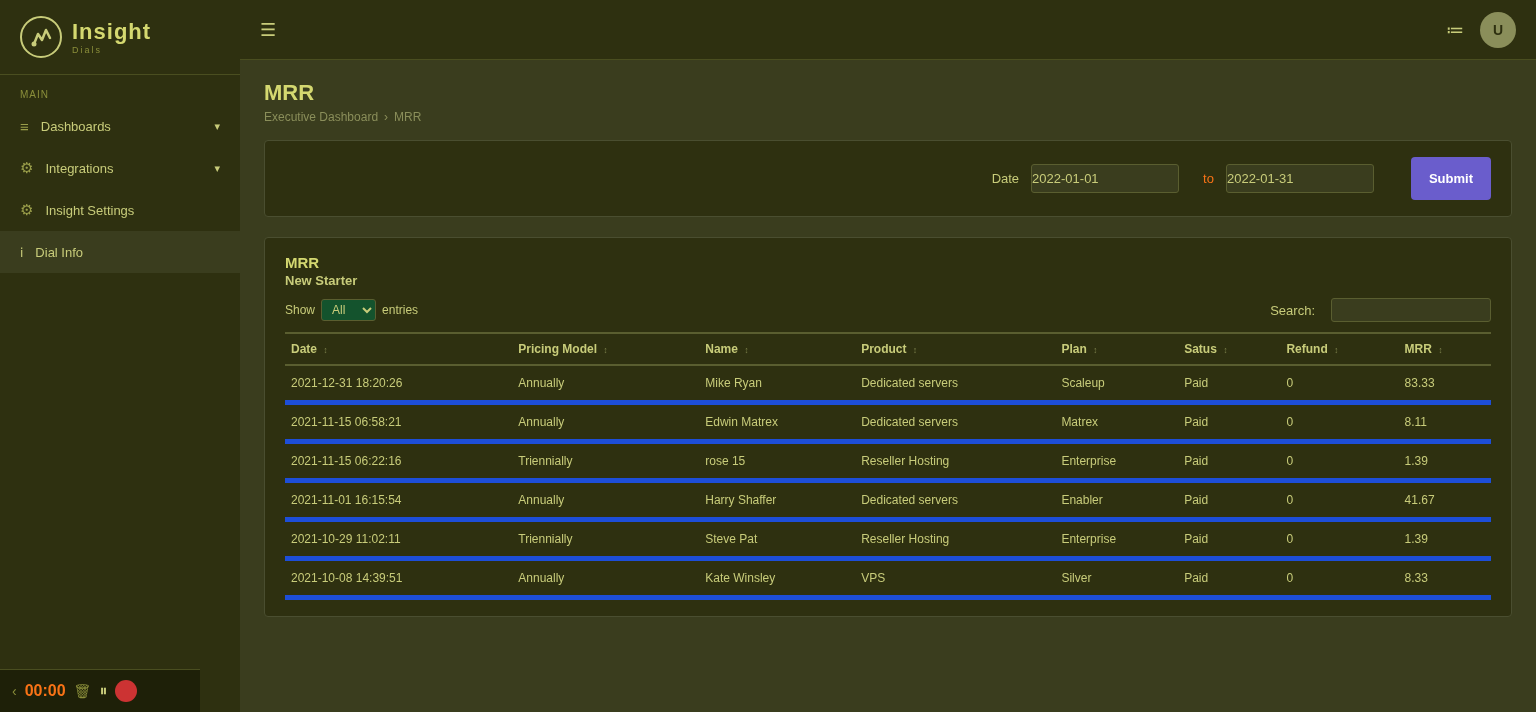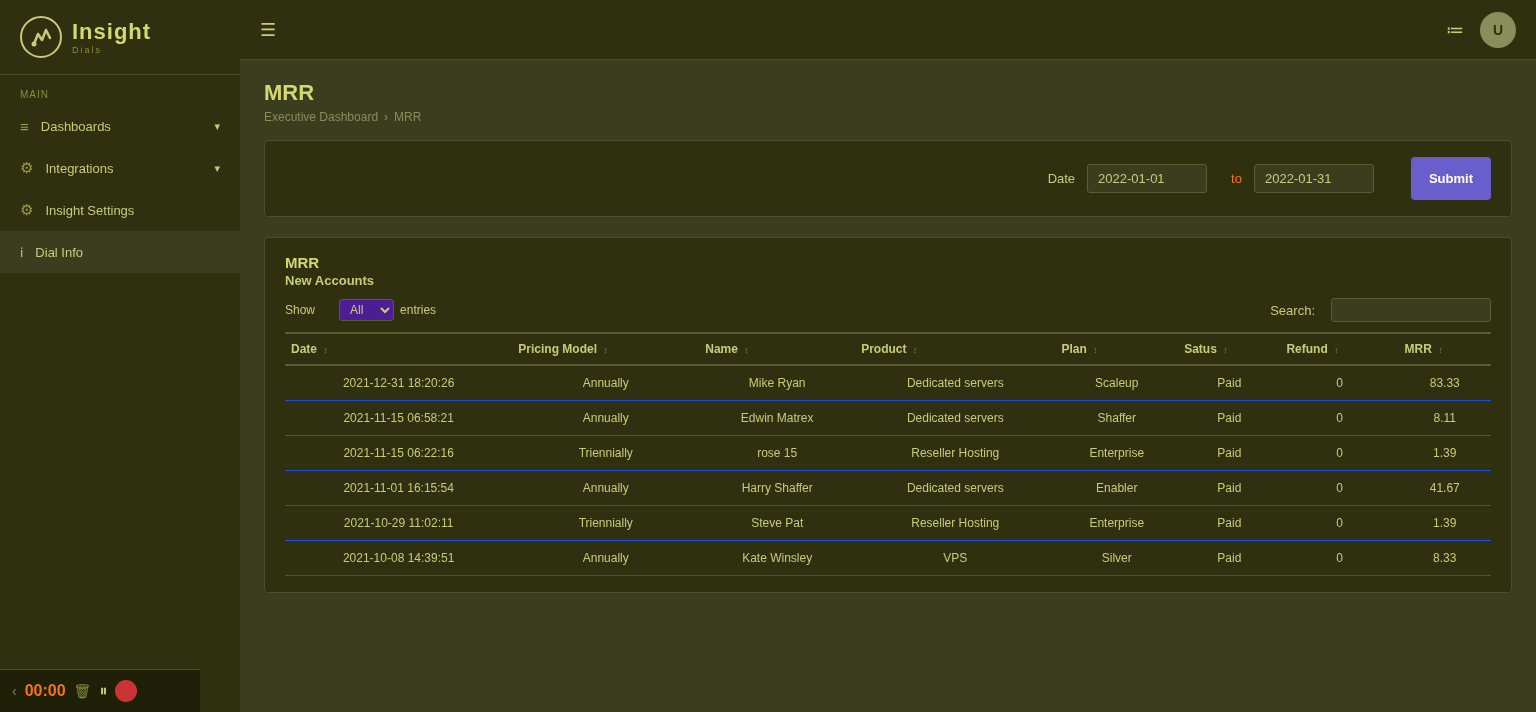"2022-01-01" .filter-input { padding: 6px 10px -> 6px 0; width: 120px -> 148px }
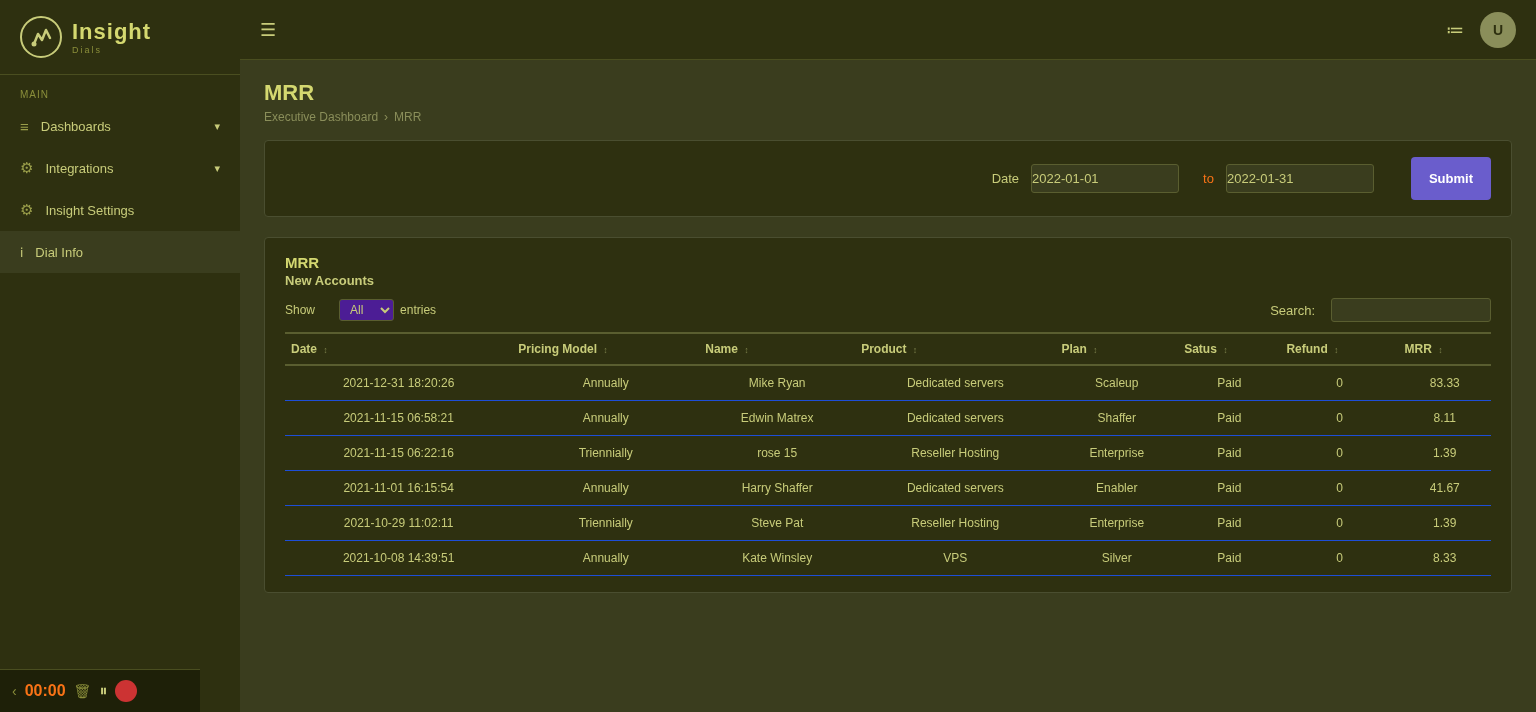"New Accounts" div.table-section-subtitle { text: Accounts -> Starter }
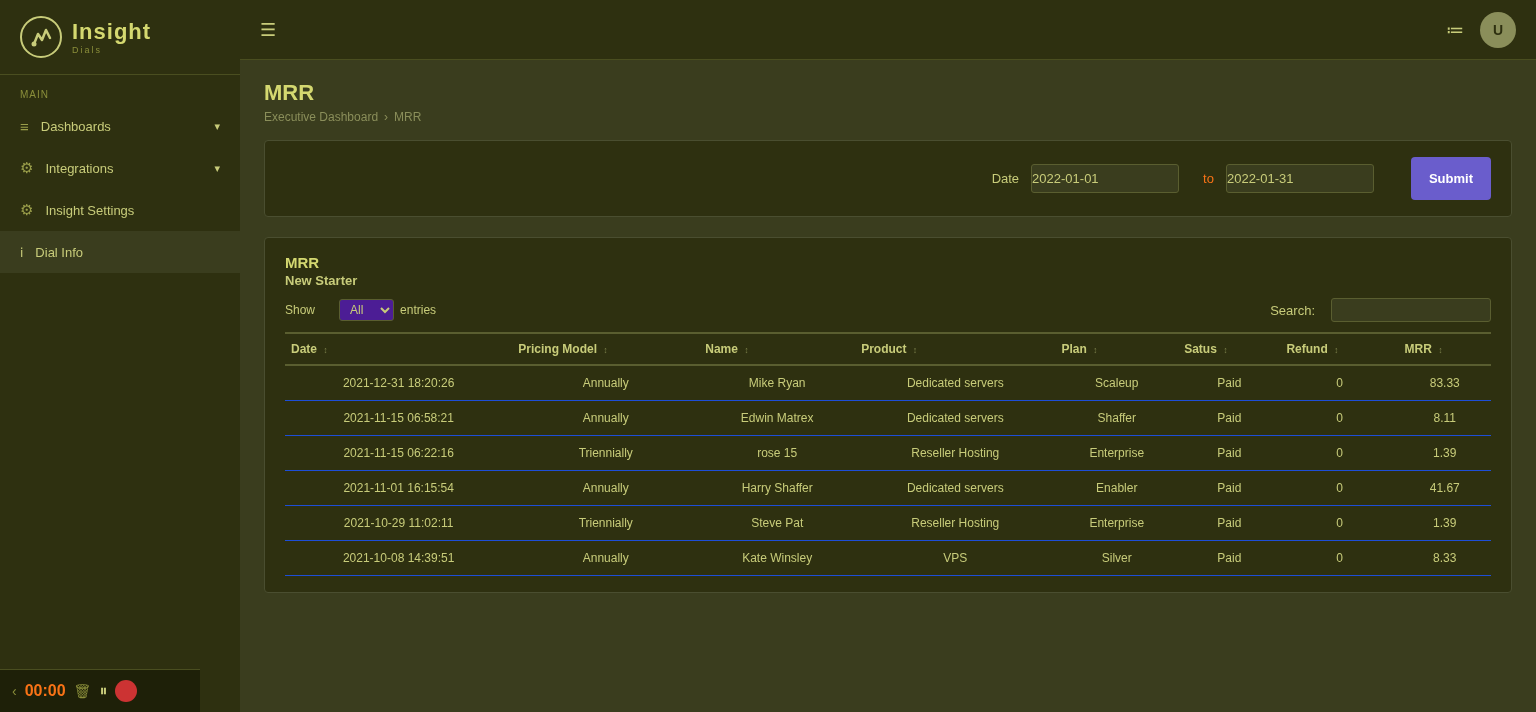"All" .entries-select { background: #4c1d95 -> #14532d; margin-left: 18px -> none }
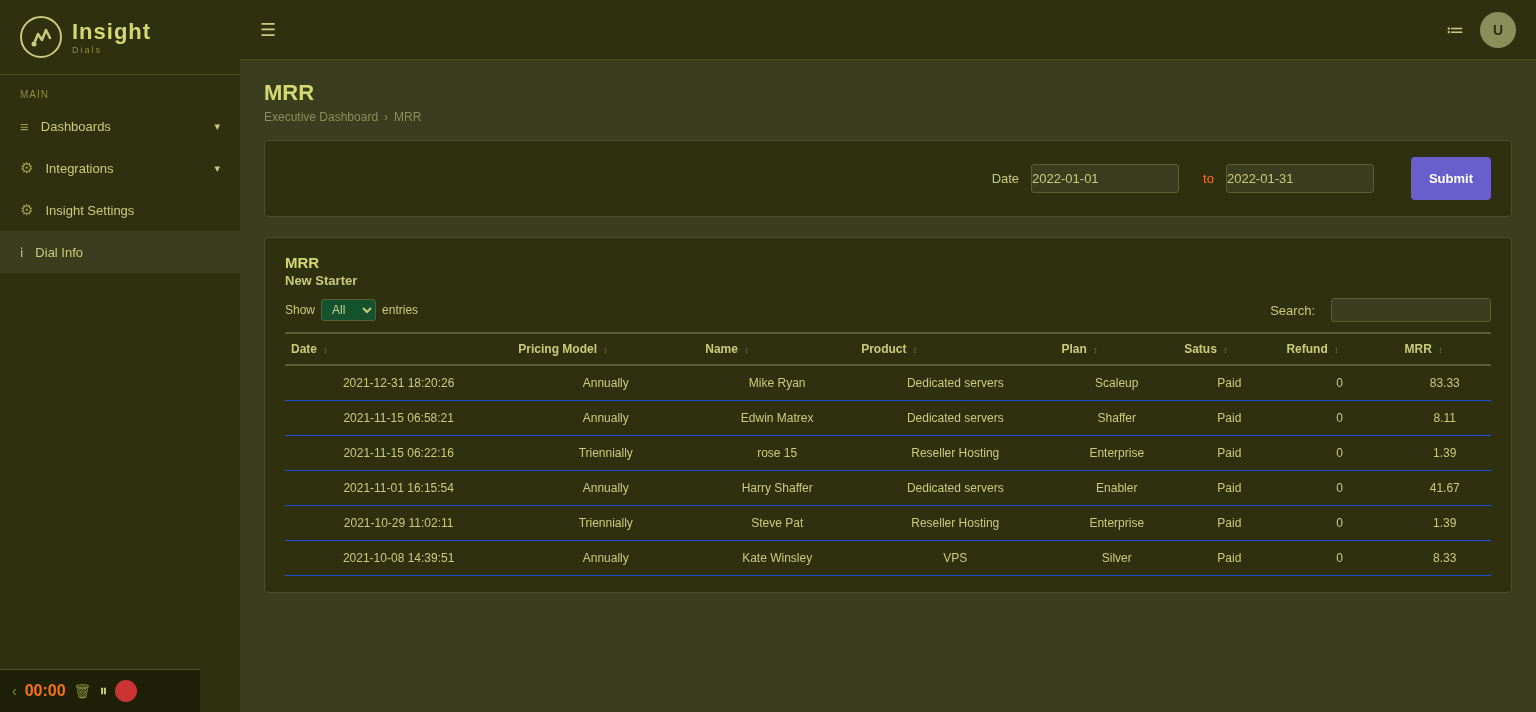"2021-12-31 18:20:26" tbody tr { border-bottom: 1px solid #1d4ed8 -> 5px solid #1d4ed8; text-align: center -> none }
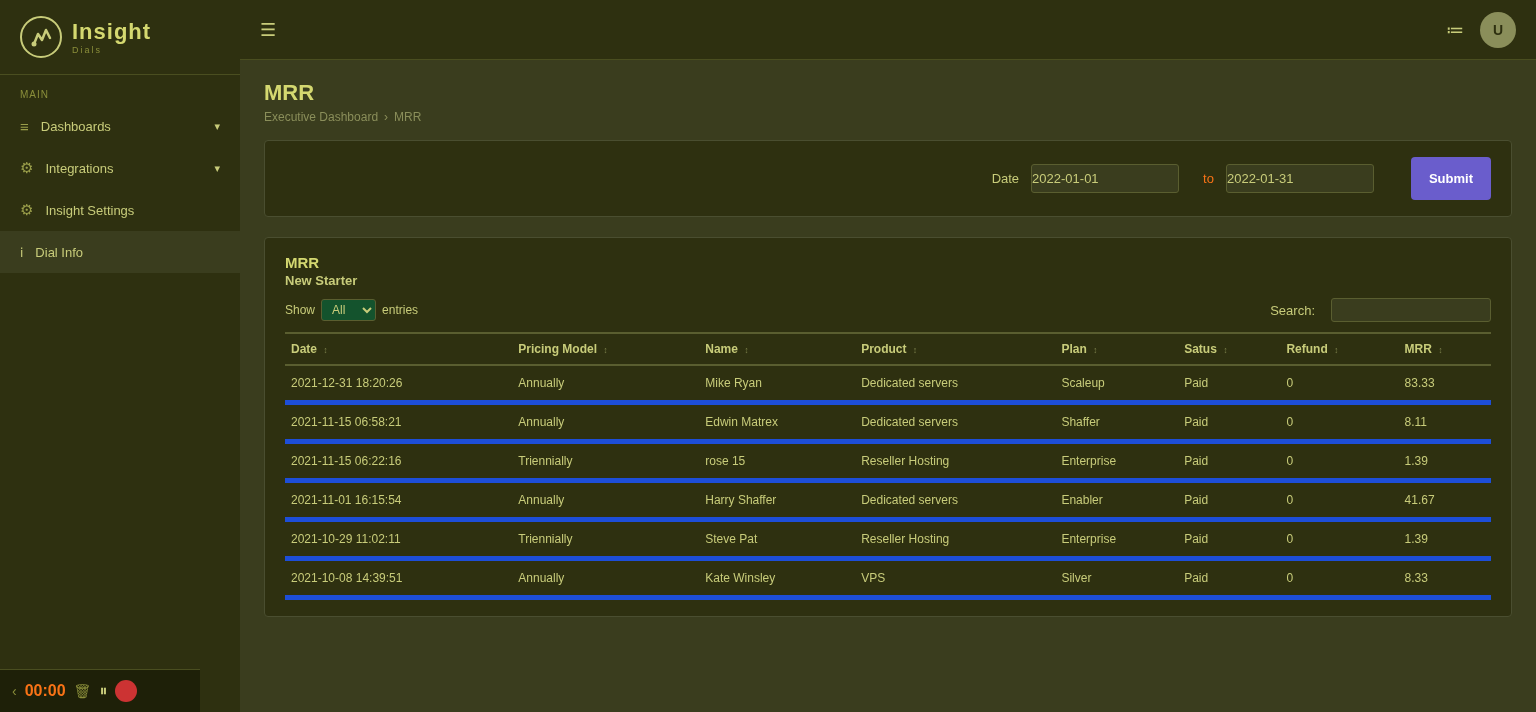"Shaffer" td { text: Shaffer -> Matrex }
